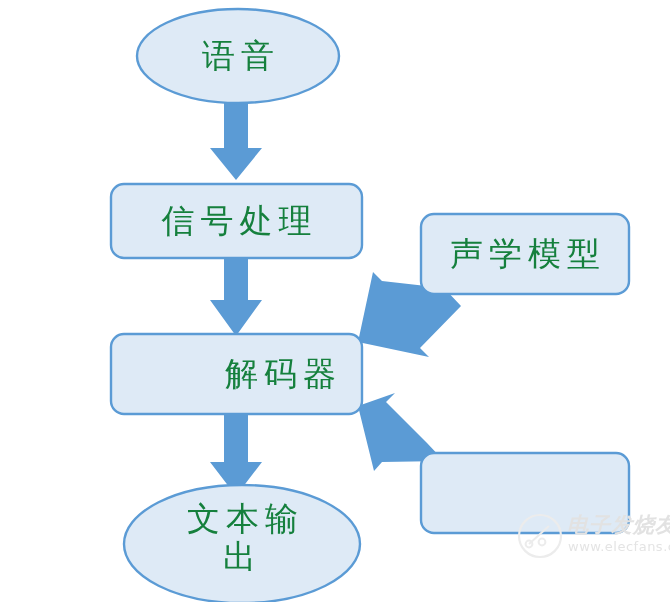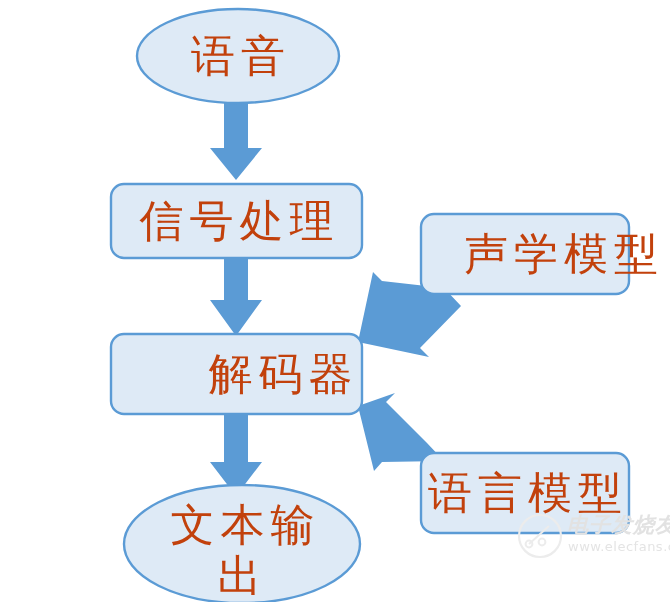"语音" .node-label { color: #c2410c -> #15803d; font-size: 44px -> 33px }
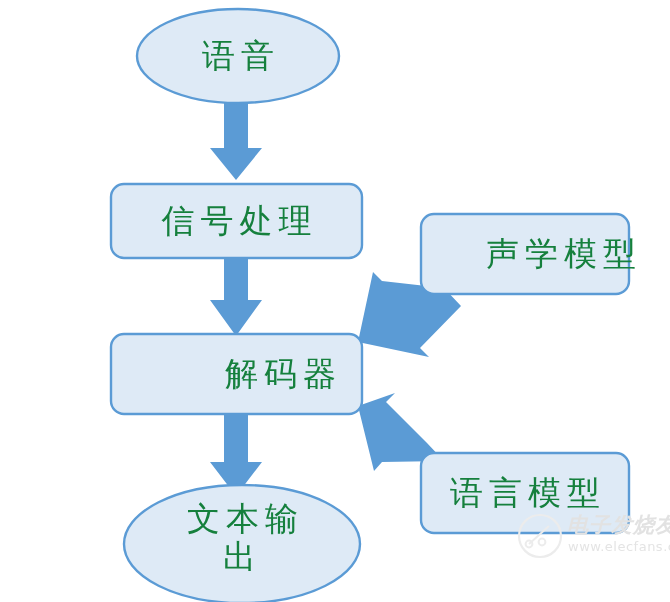"声学模型" .label-acoustic { padding-left: 36px -> none }
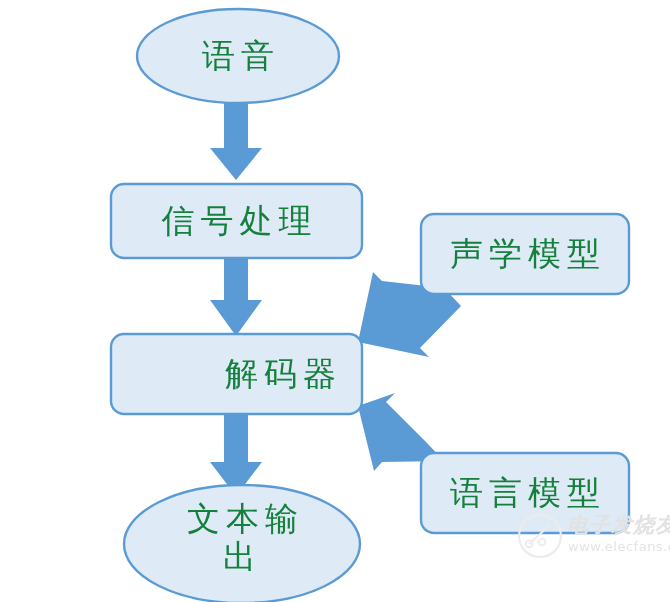"语言模型" div.node-label { html: <div>语言模型</div> -> none }
